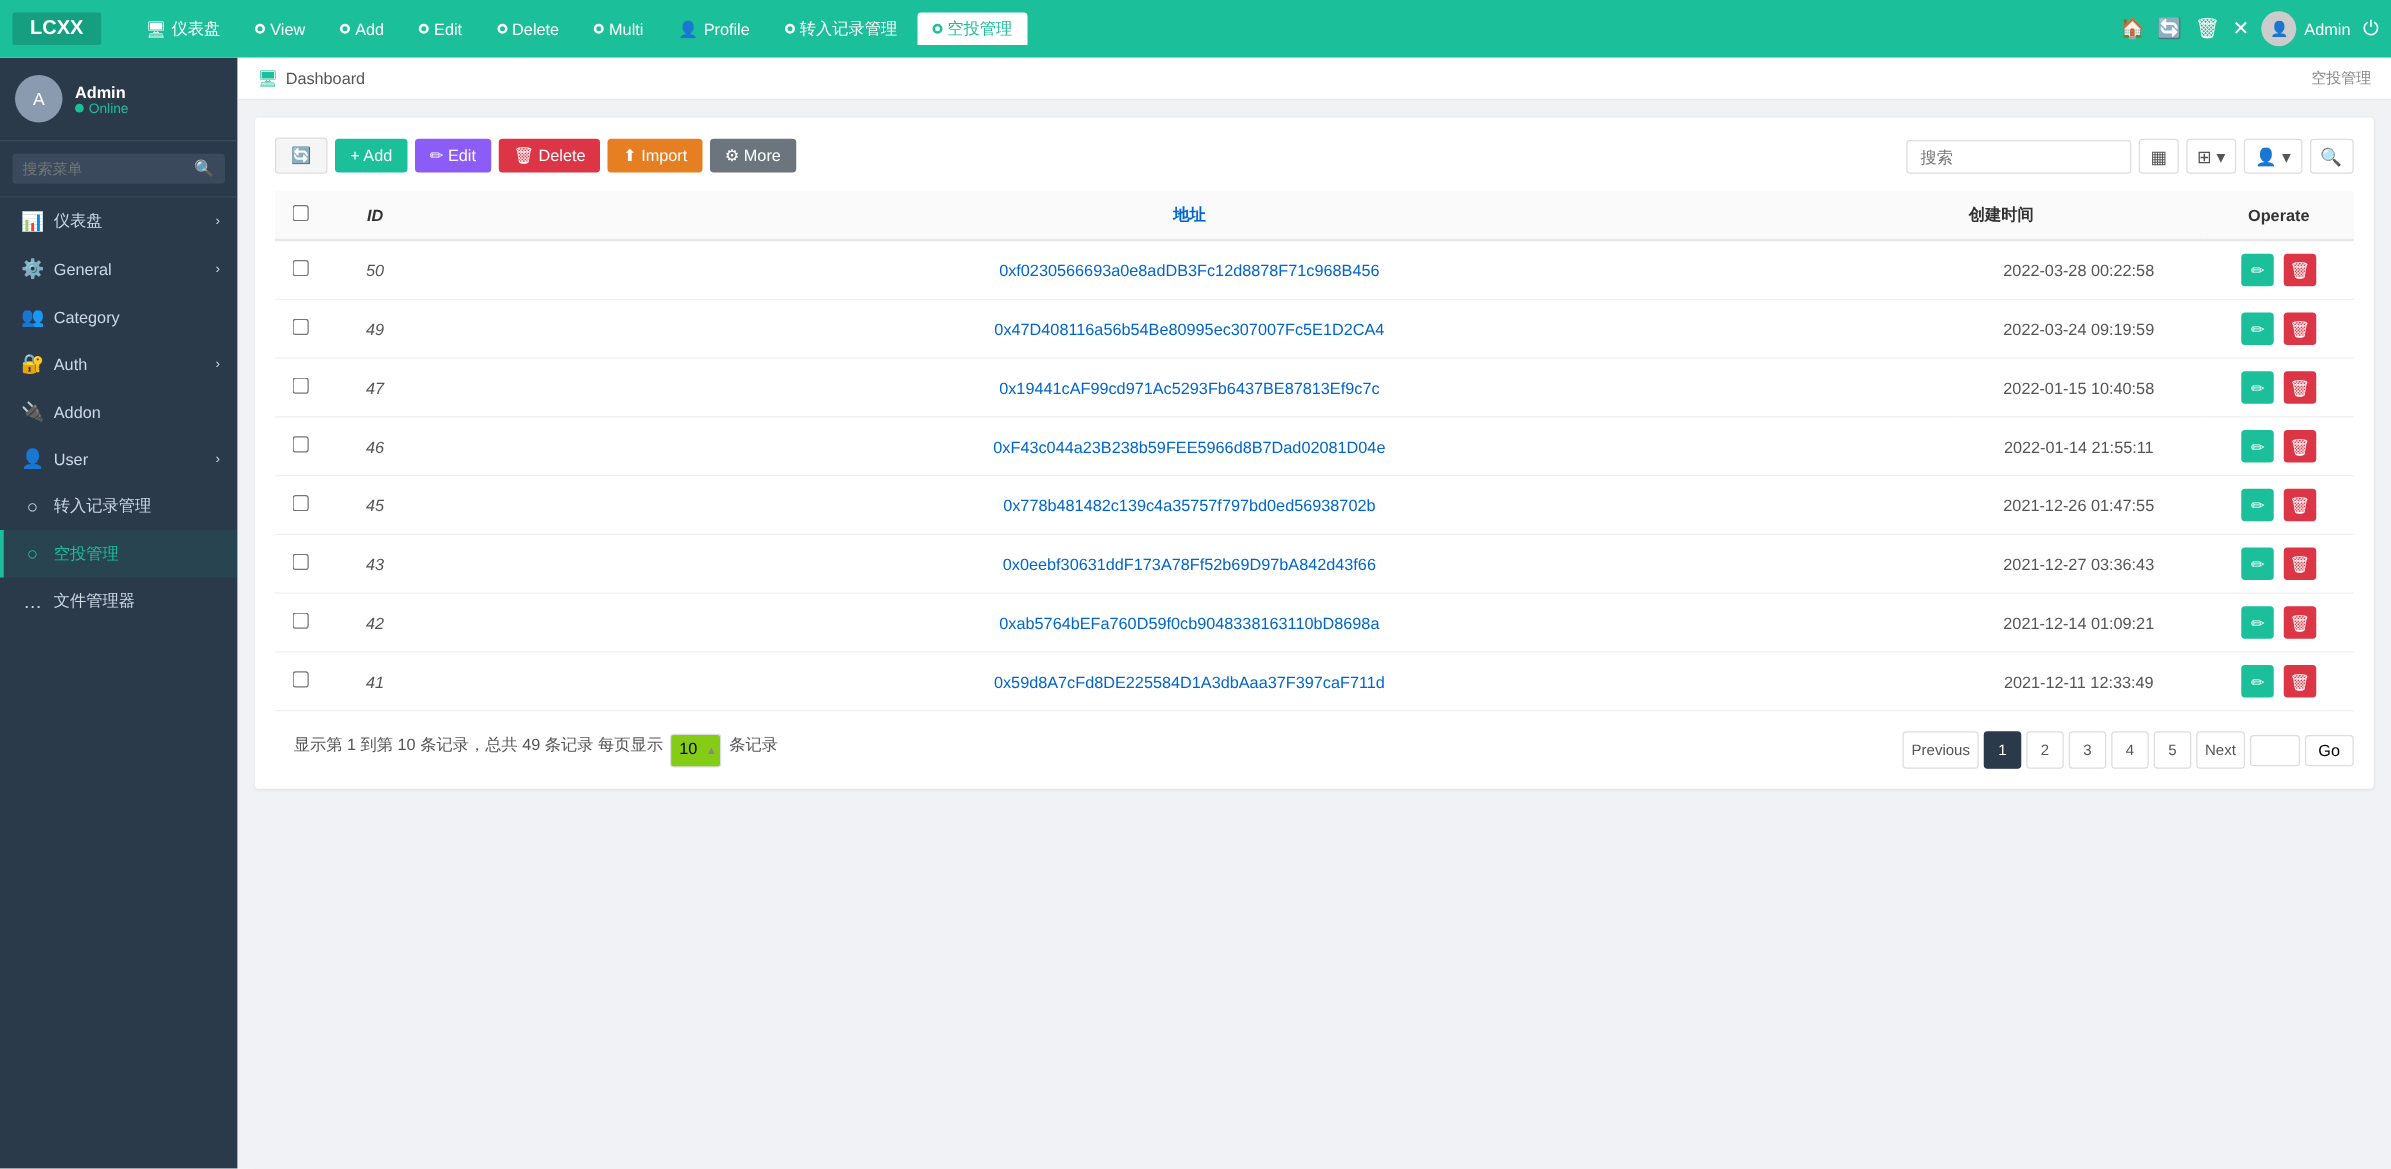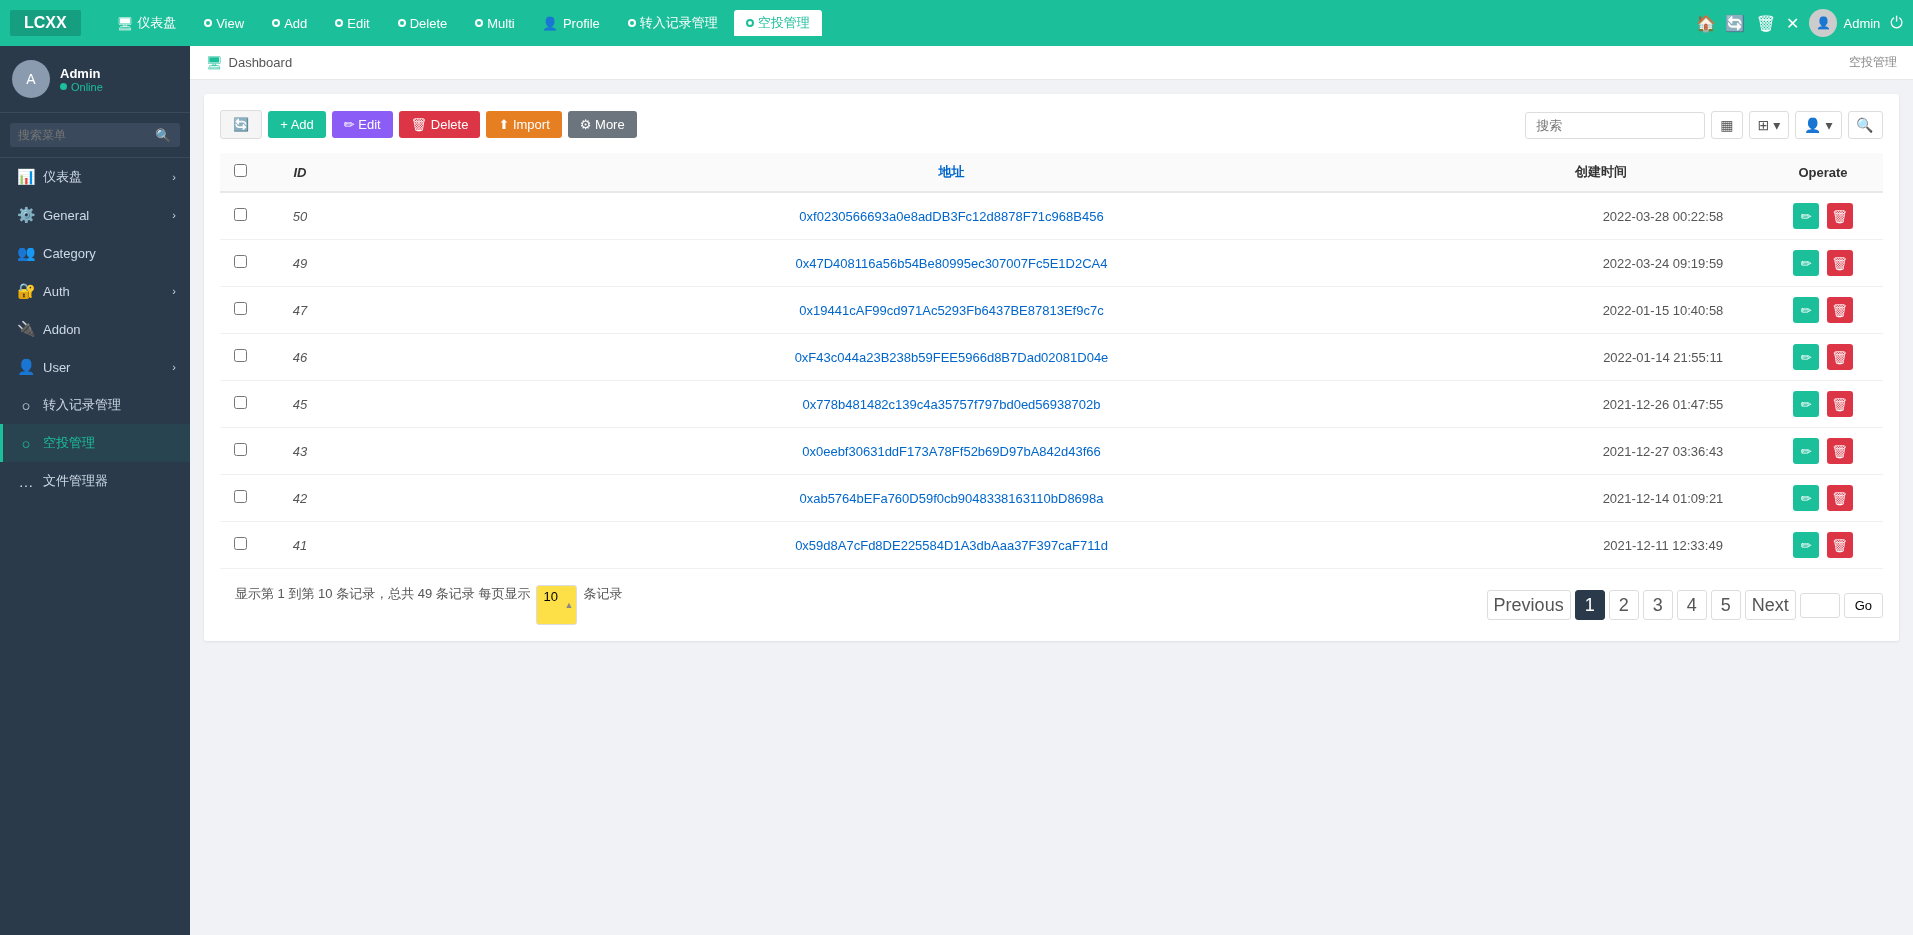"10" .page-size-select { background: #fde047 -> #84cc16; padding: 3px 18px 20px 6px -> 3px 18px 7px 6px }
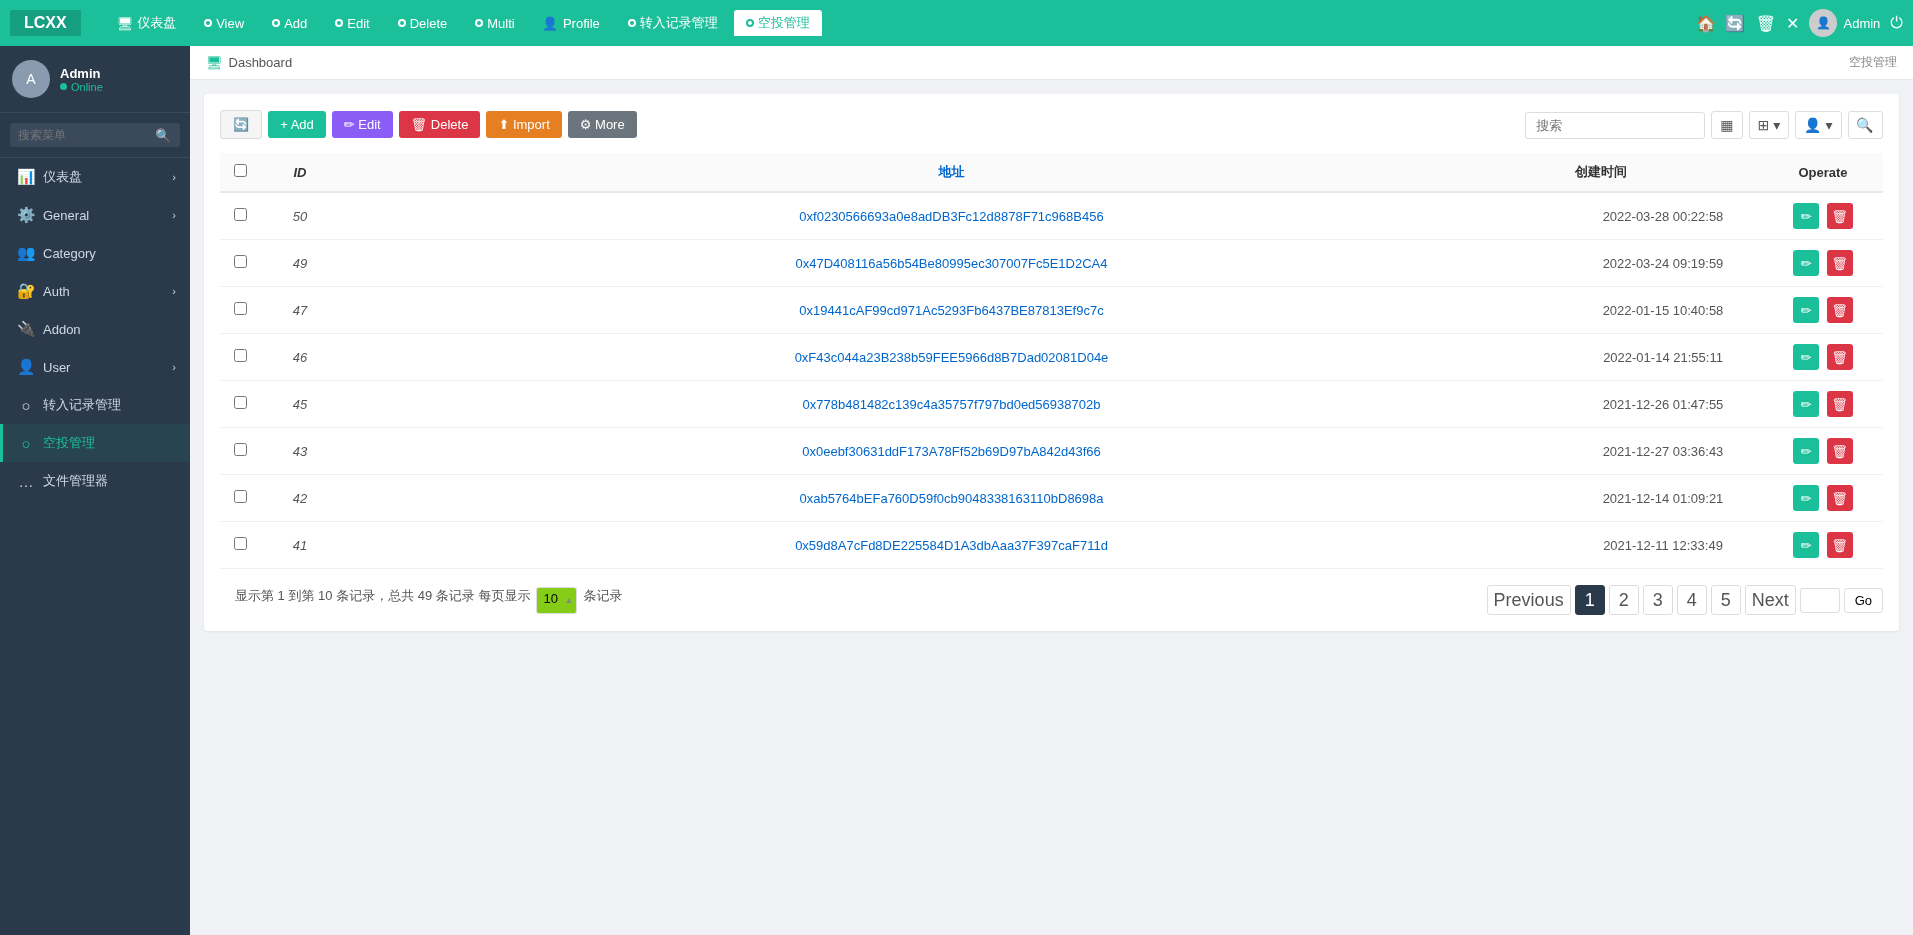"Previous" .page-btn { font-size: 18px -> 12px }
